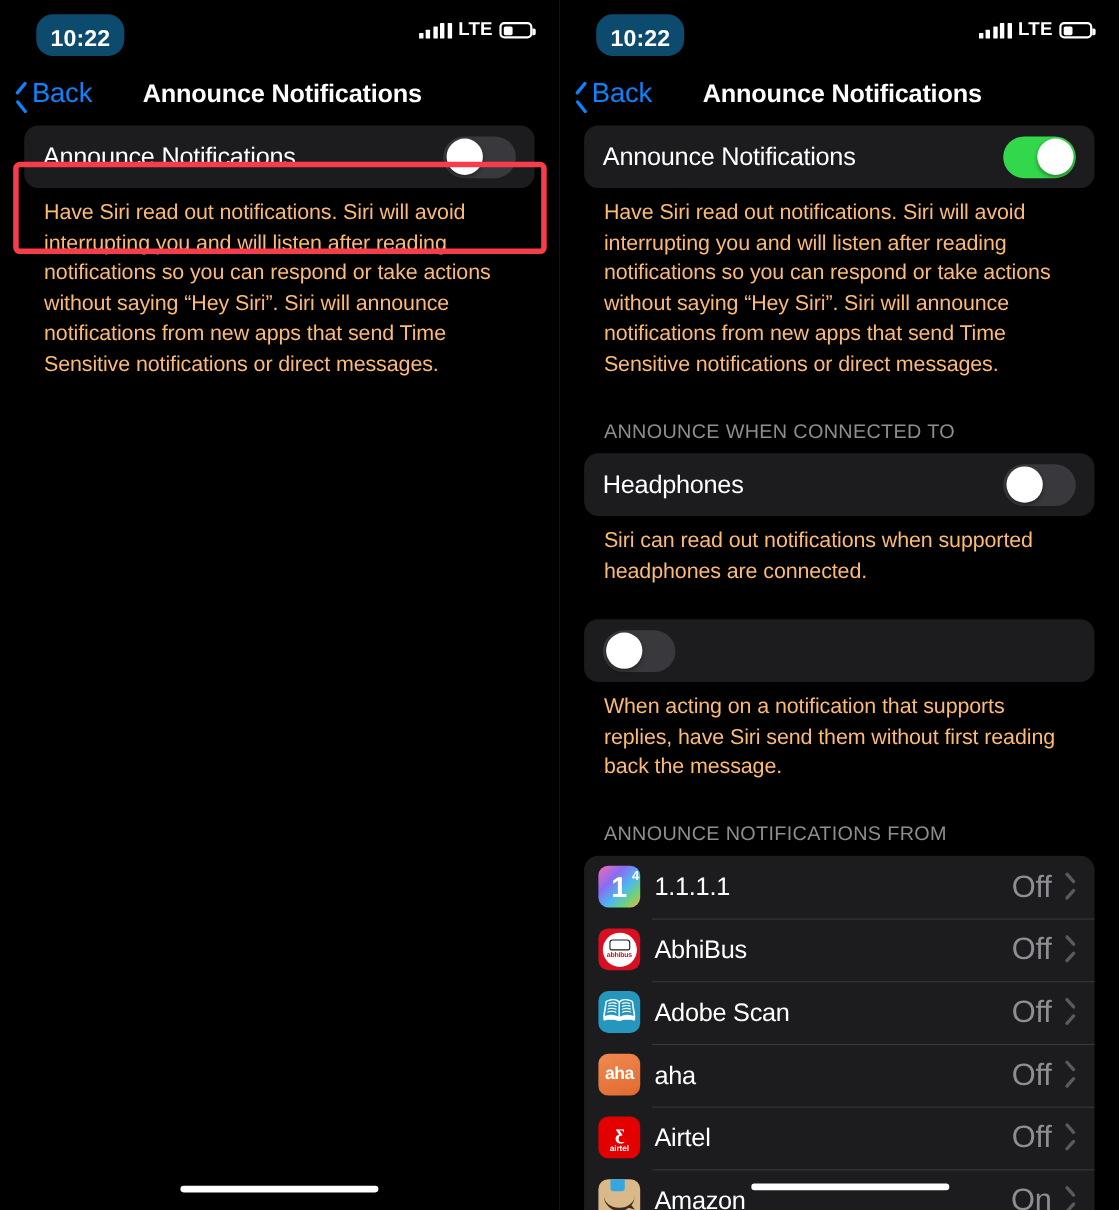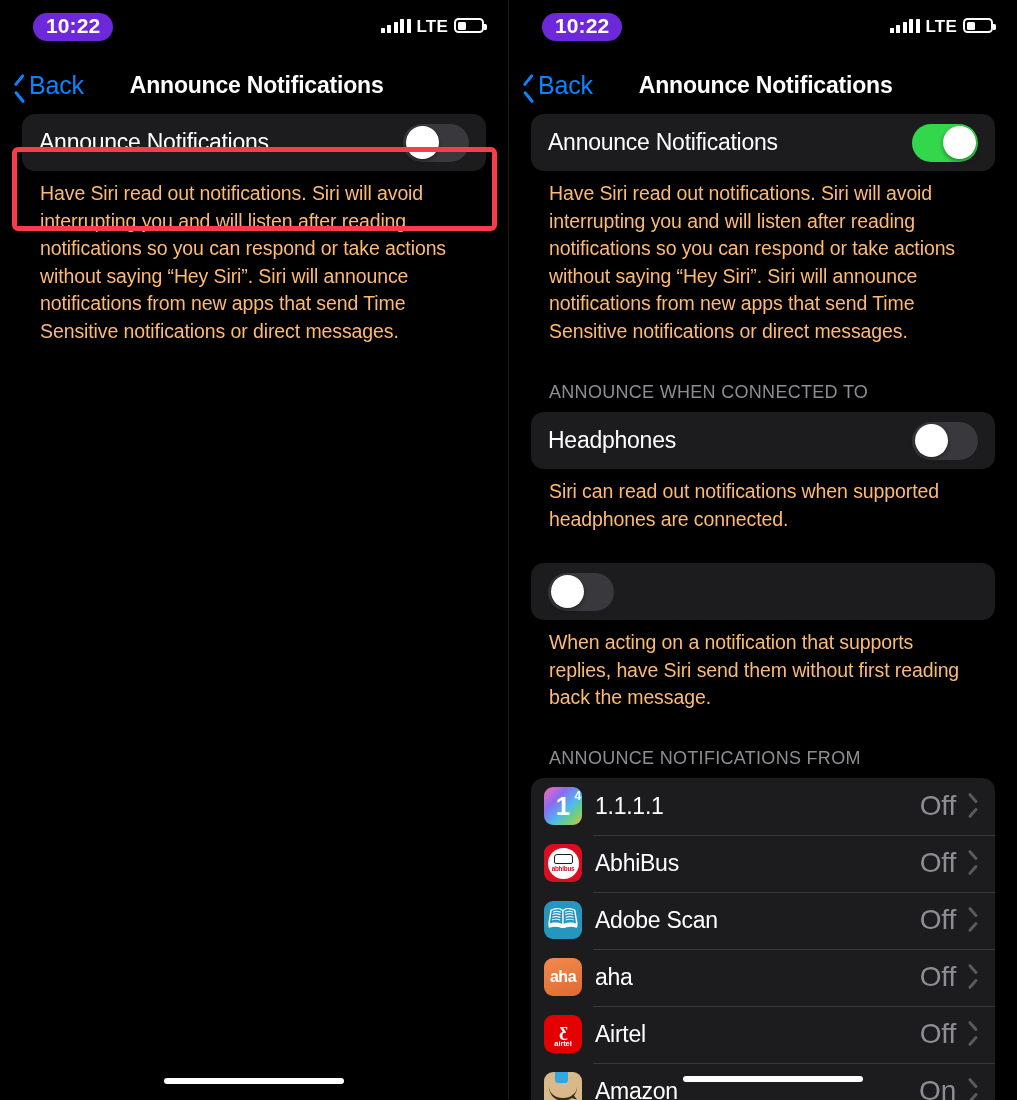"10:22" .time-pill { background: #6d28d9 -> #0c4a6e; padding: 2px 13px 5px -> 12px 13px 5px }
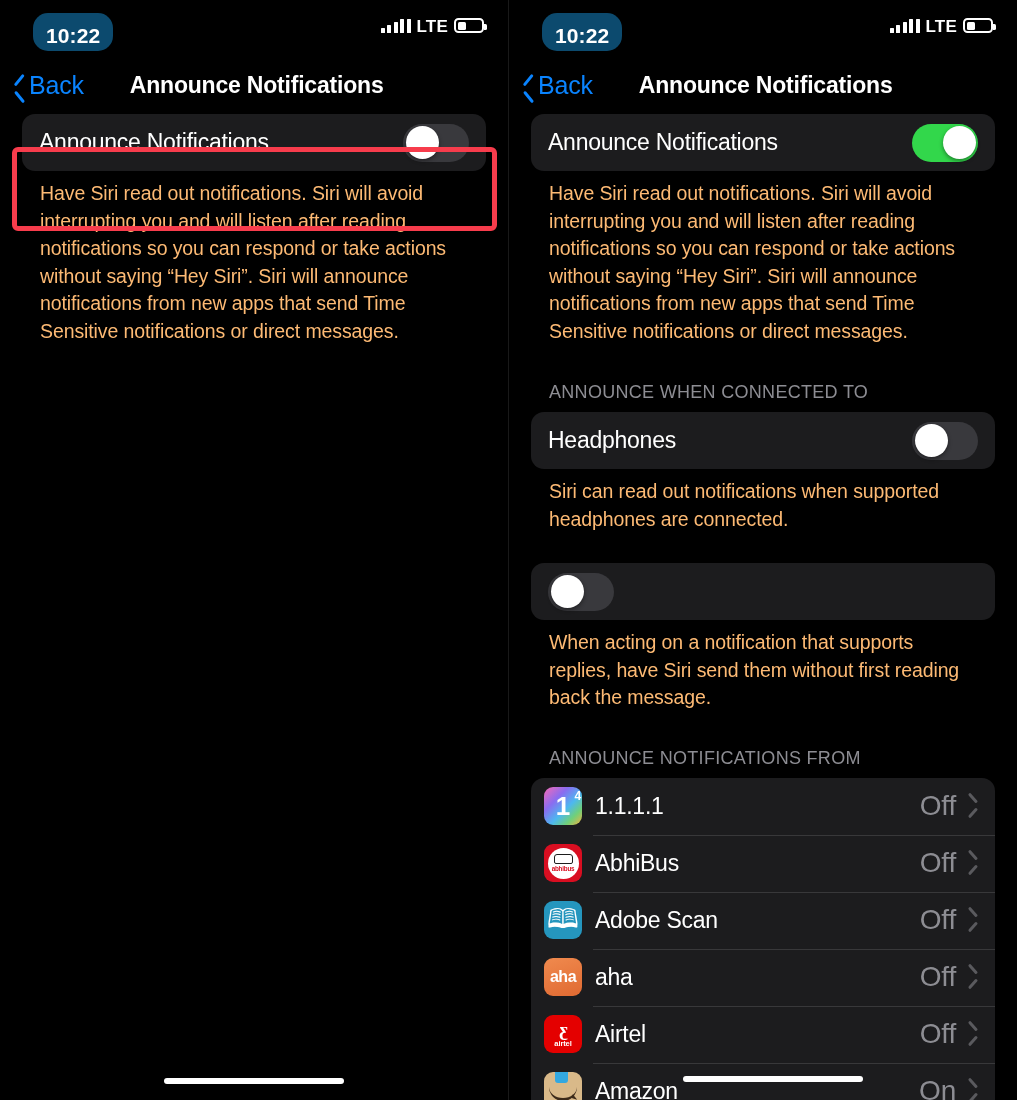"LTE" .status-right { align-items: flex-start -> flex-end }
